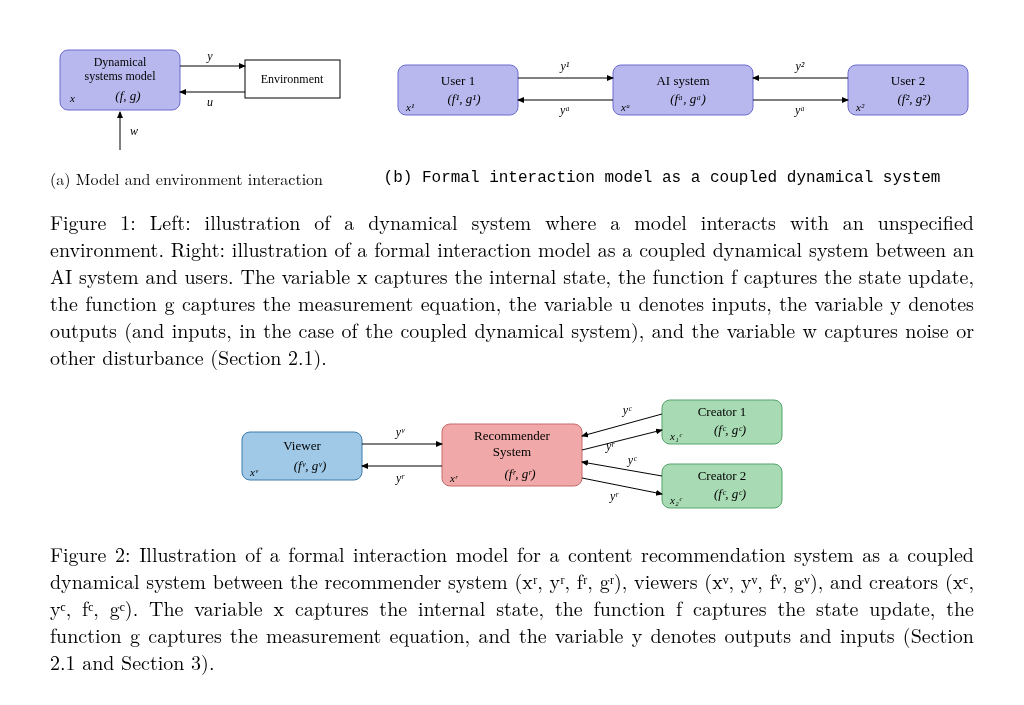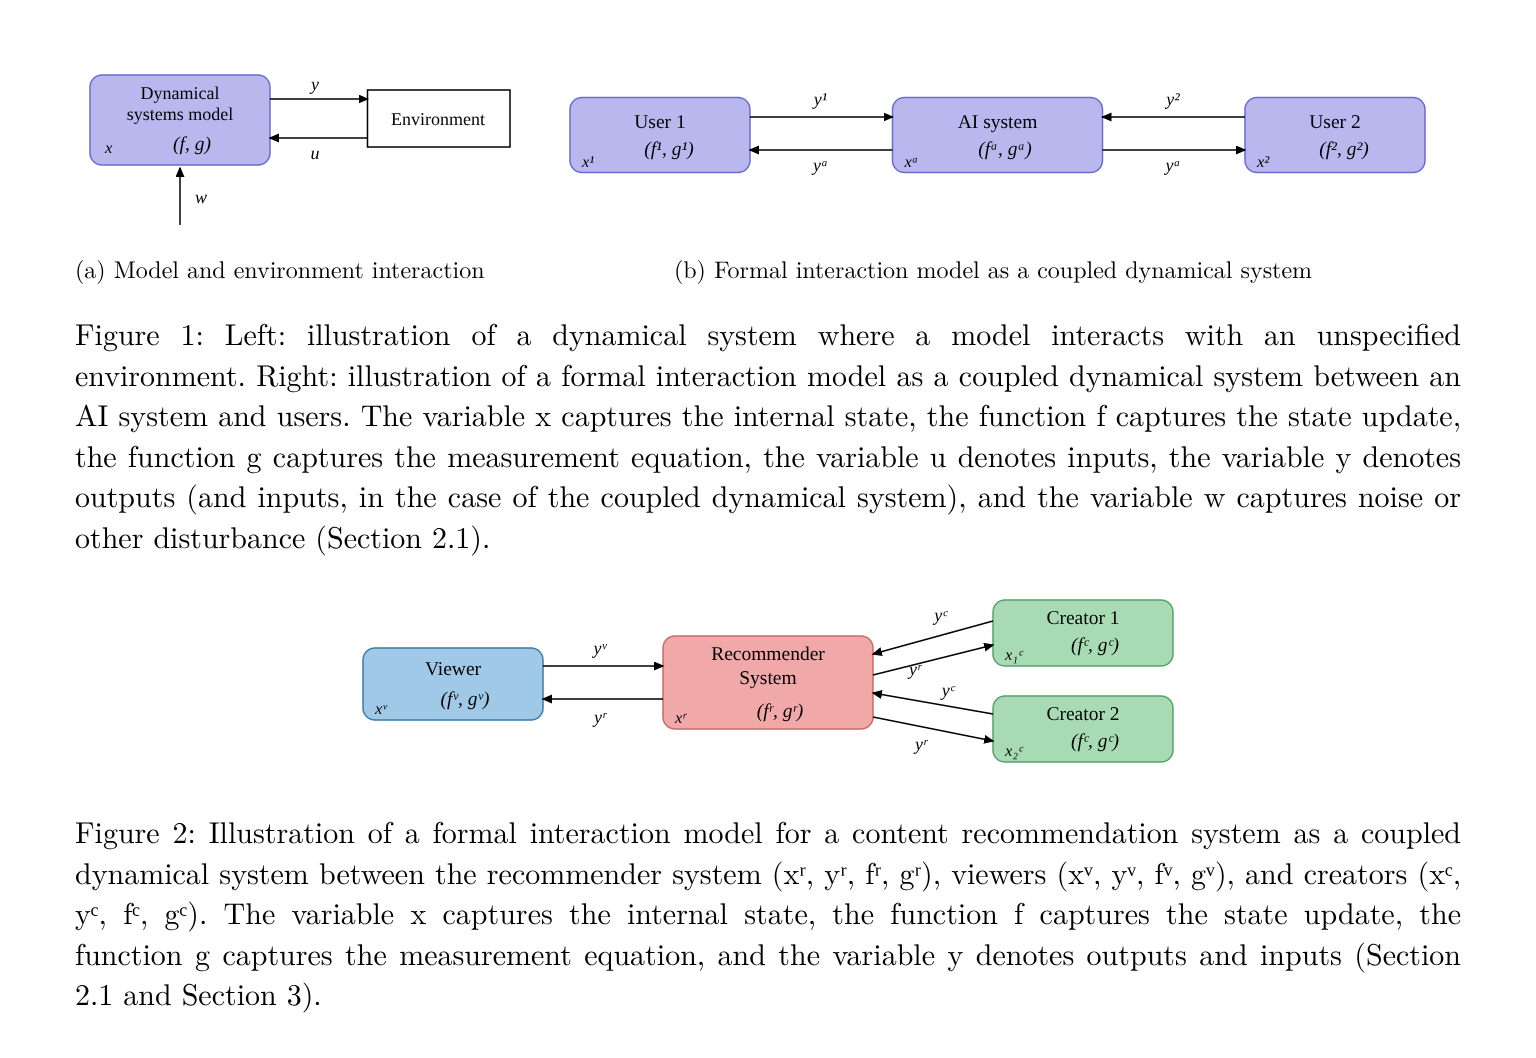"Dynamical" .figure-row { gap: 20px -> 38px }
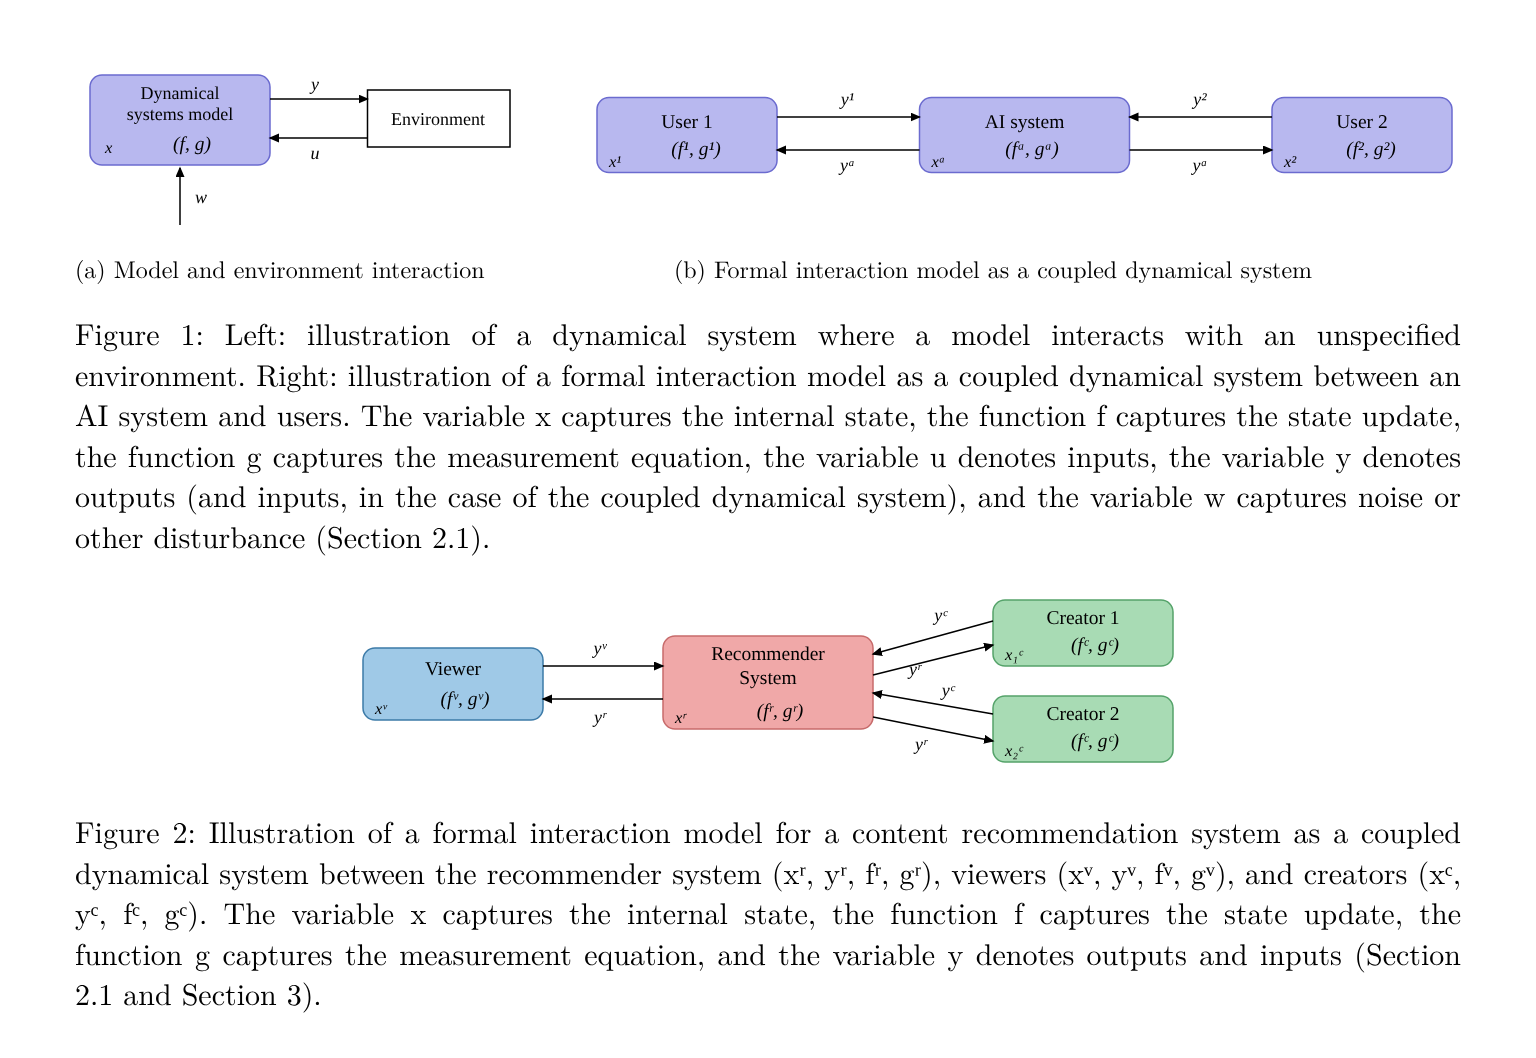"(b) Formal interaction model as" .subcap-b { font-family: none -> Liberation Mono, monospace }
